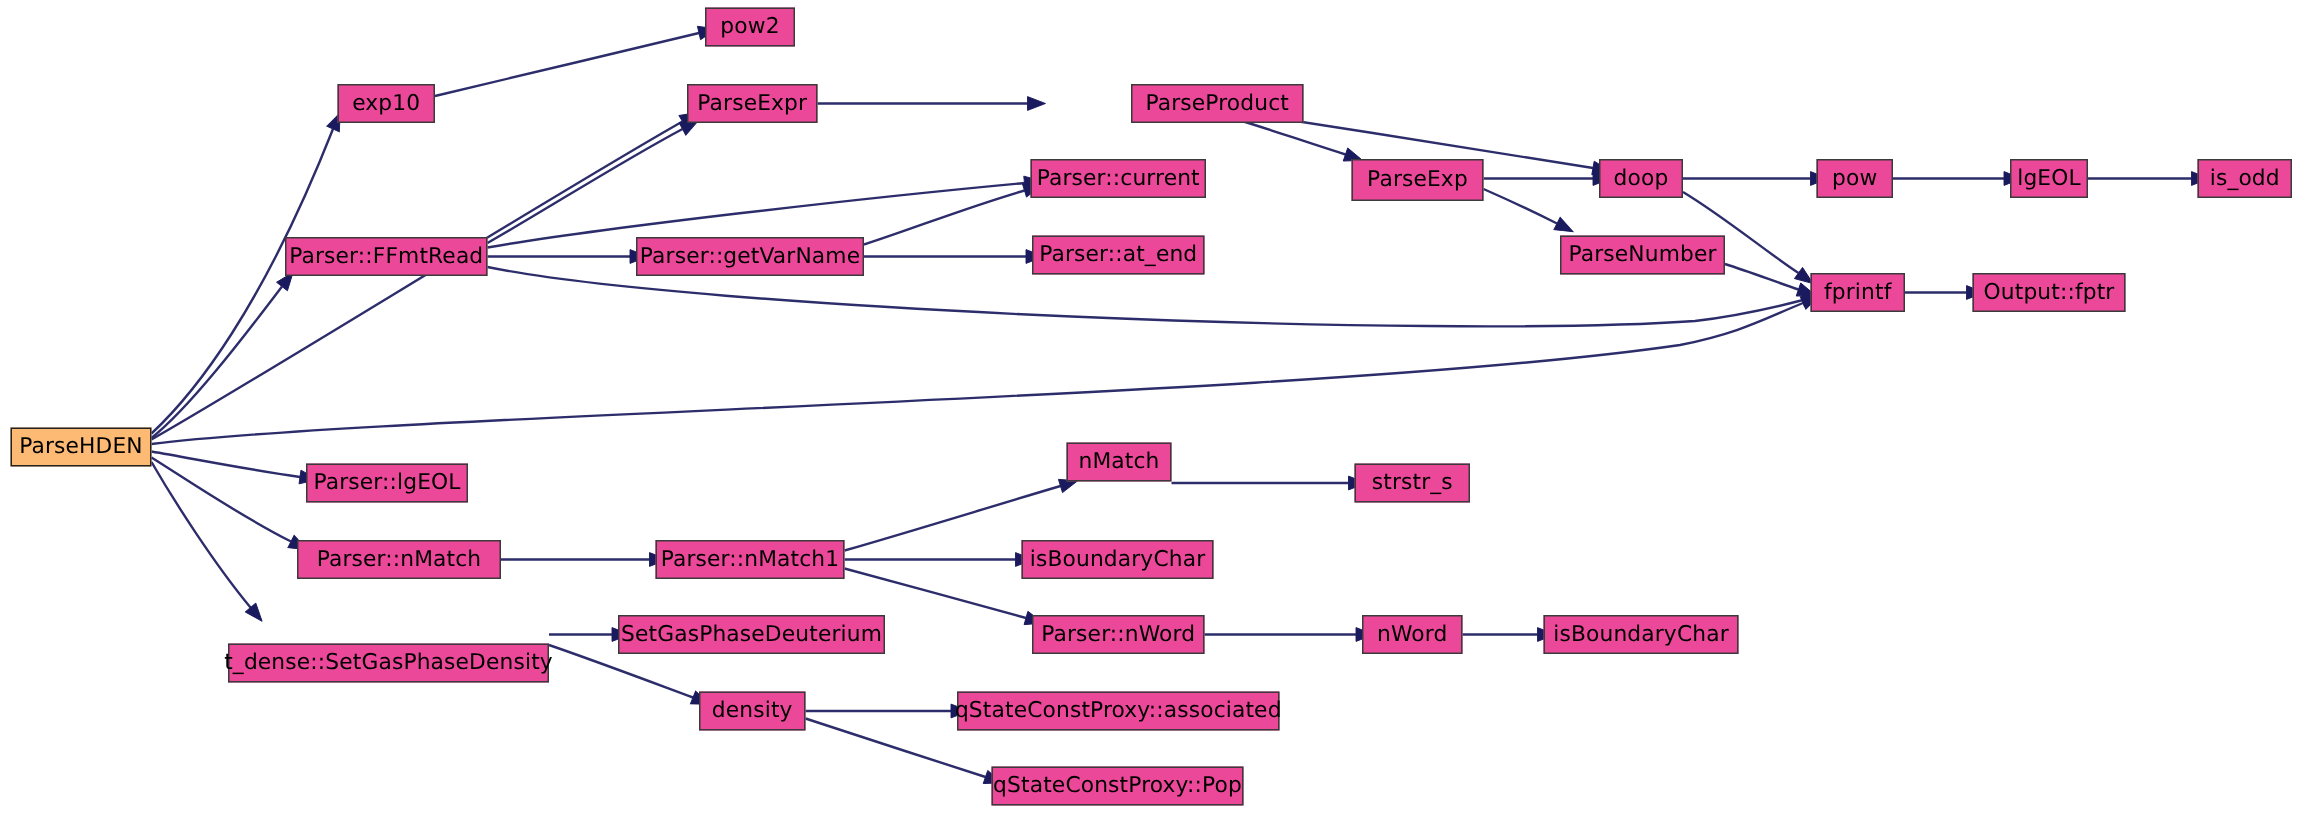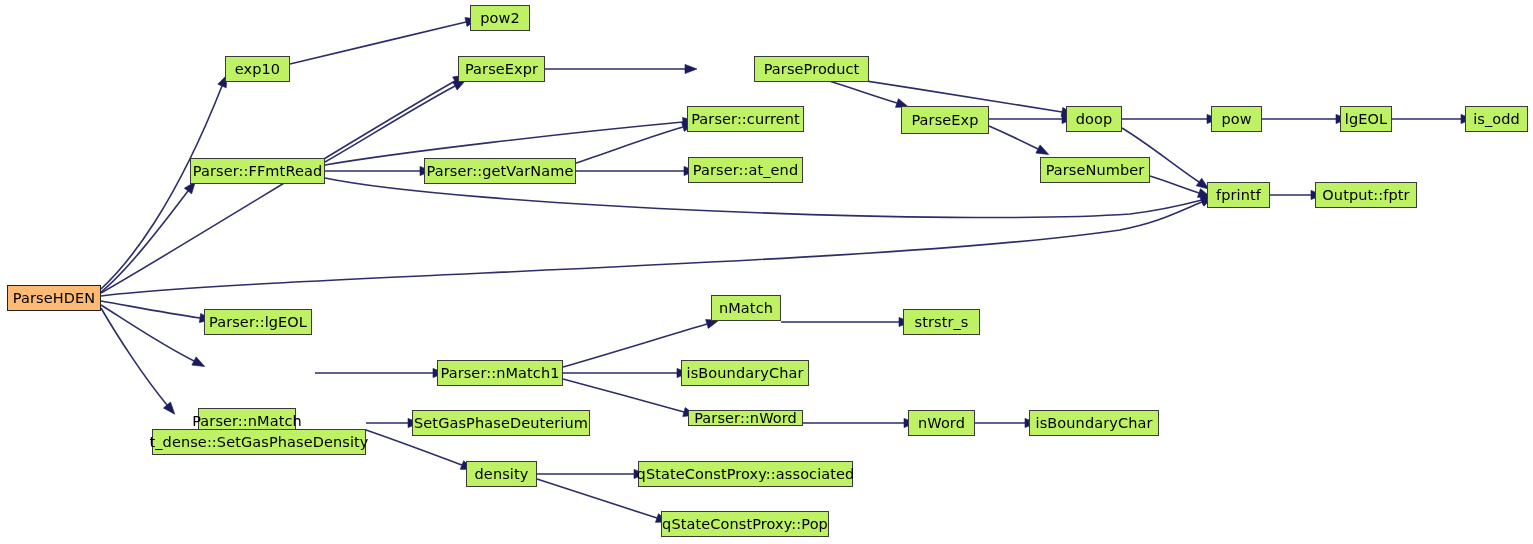"pow2" .node-box { background: #bef264 -> #ec4899 }
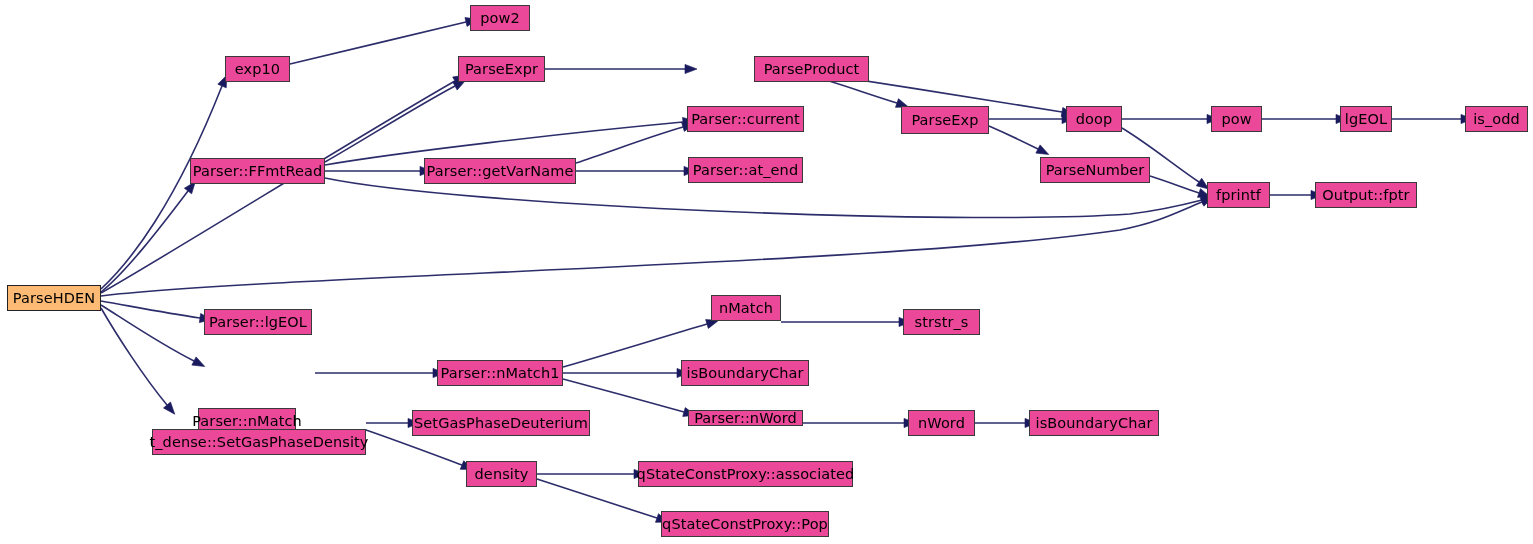"Parser::nMatch" div.node-box { margin-top: 48px -> none; width: 98px -> 136px }
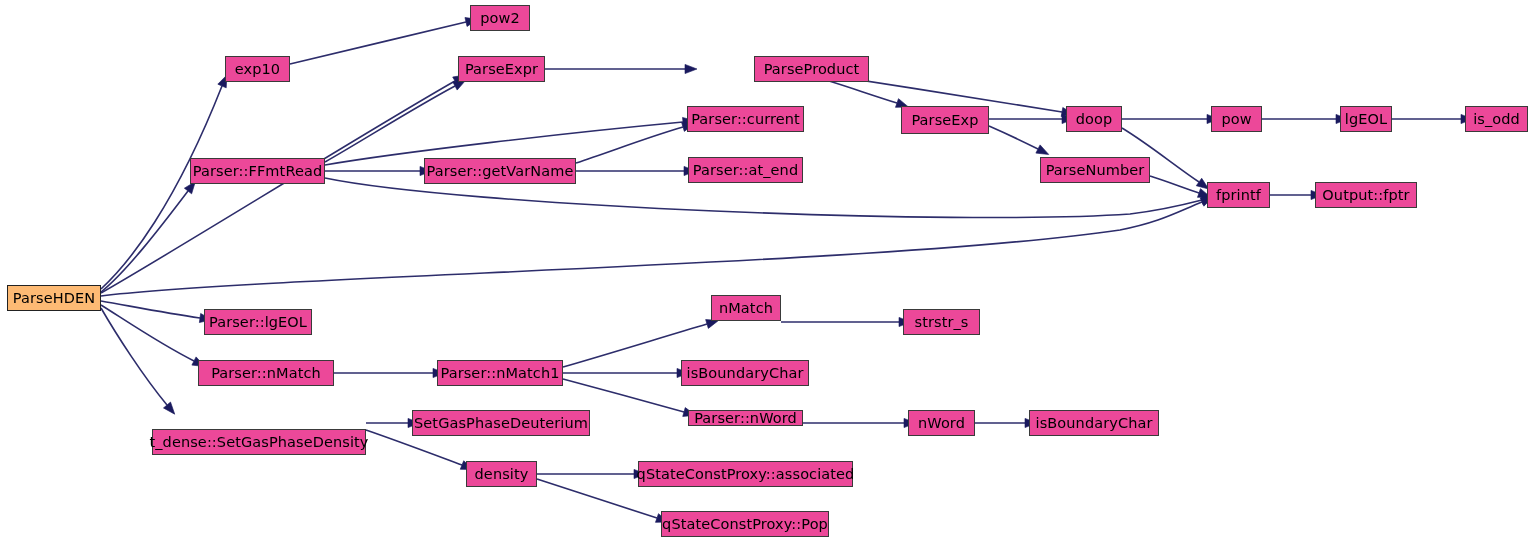"Parser::nWord" div.node-box { height: 16px -> 26px }
